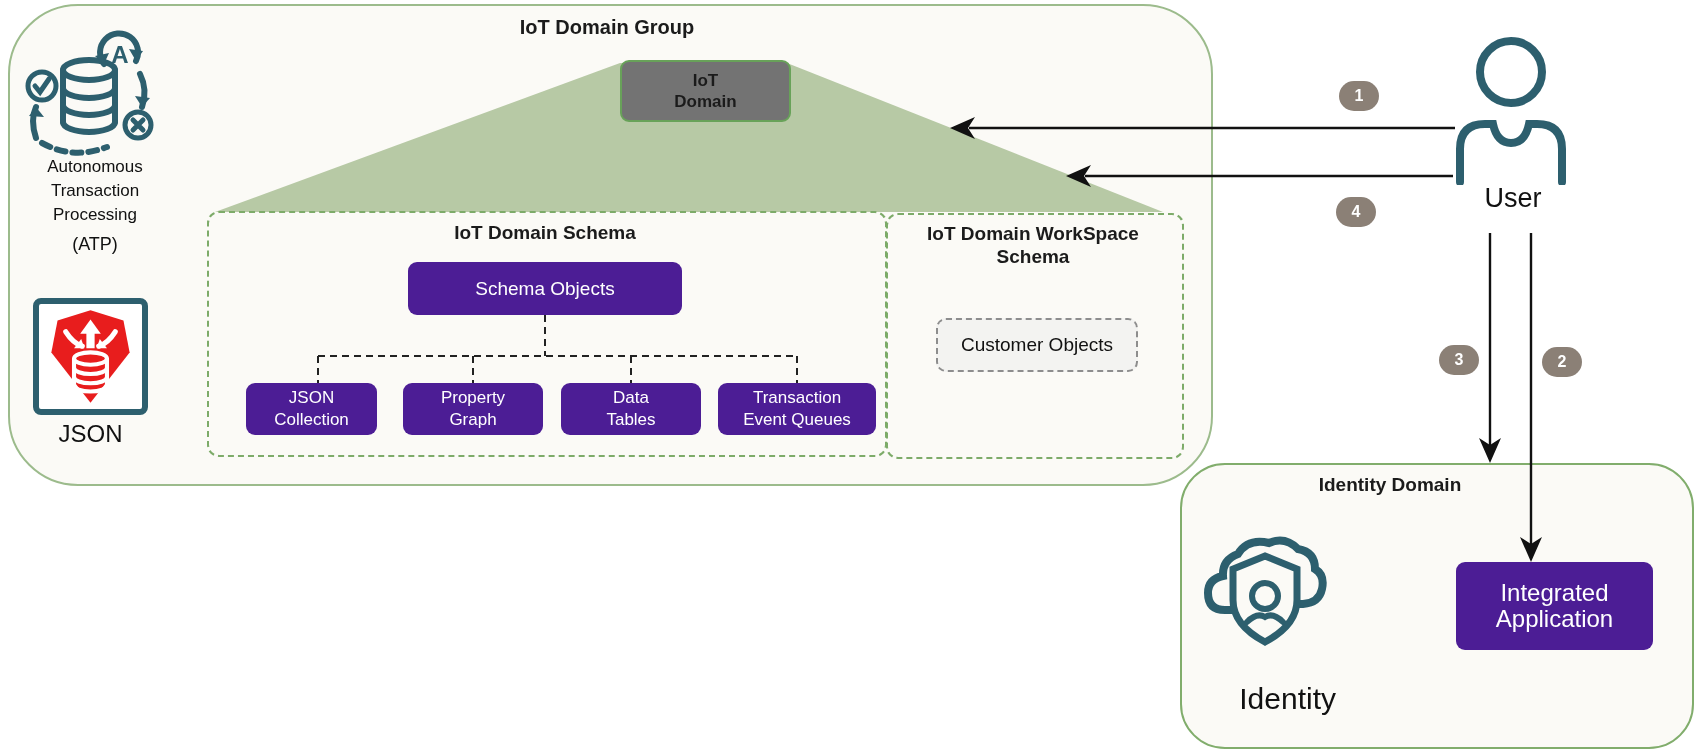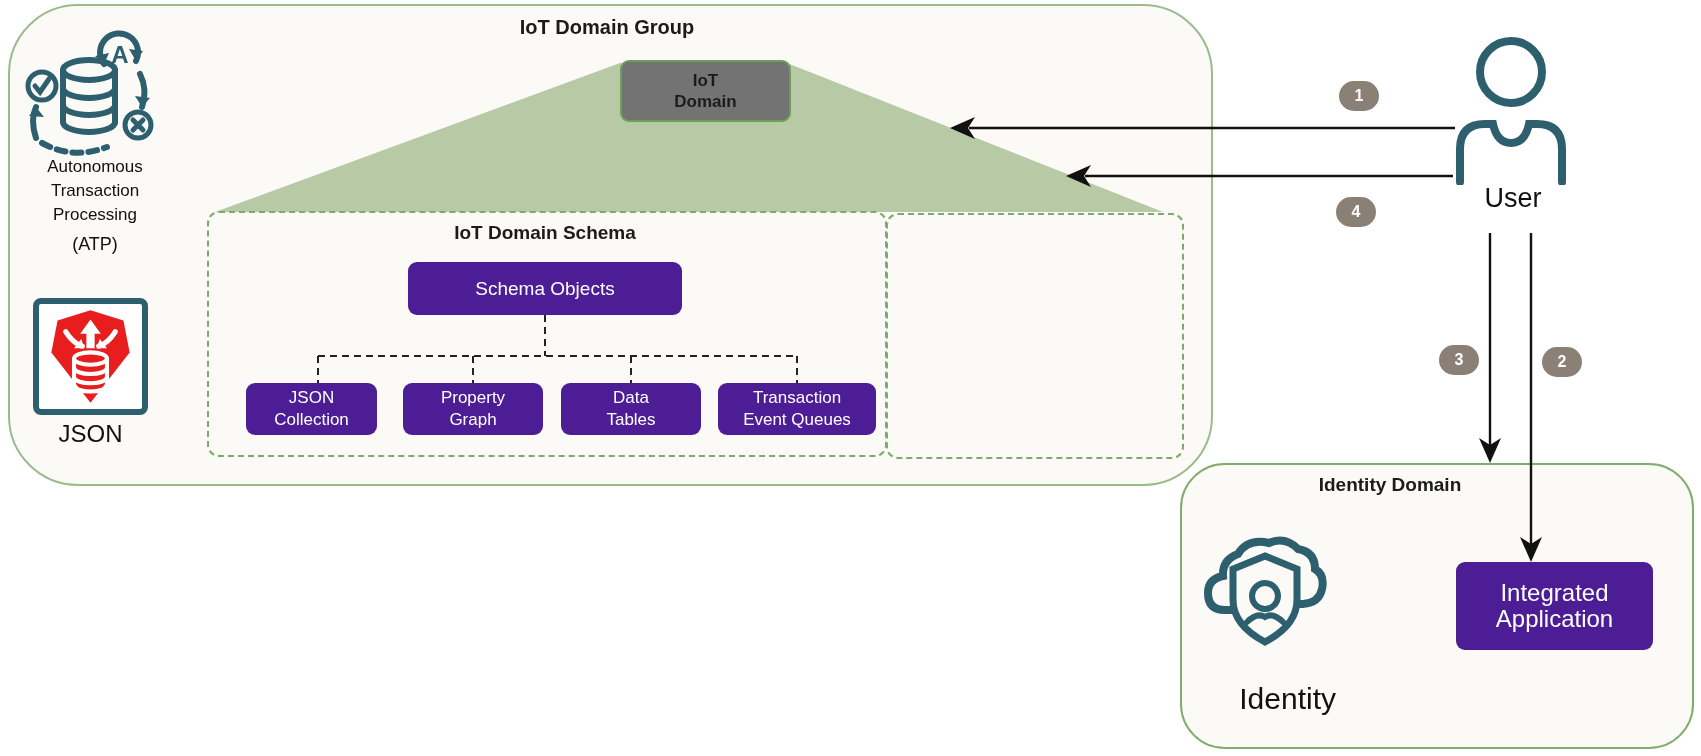"IoT Domain WorkSpace" div.abs { html: none -> <div> <div>IoT Domain WorkSpace</div> <div>Schema</div> </div> }
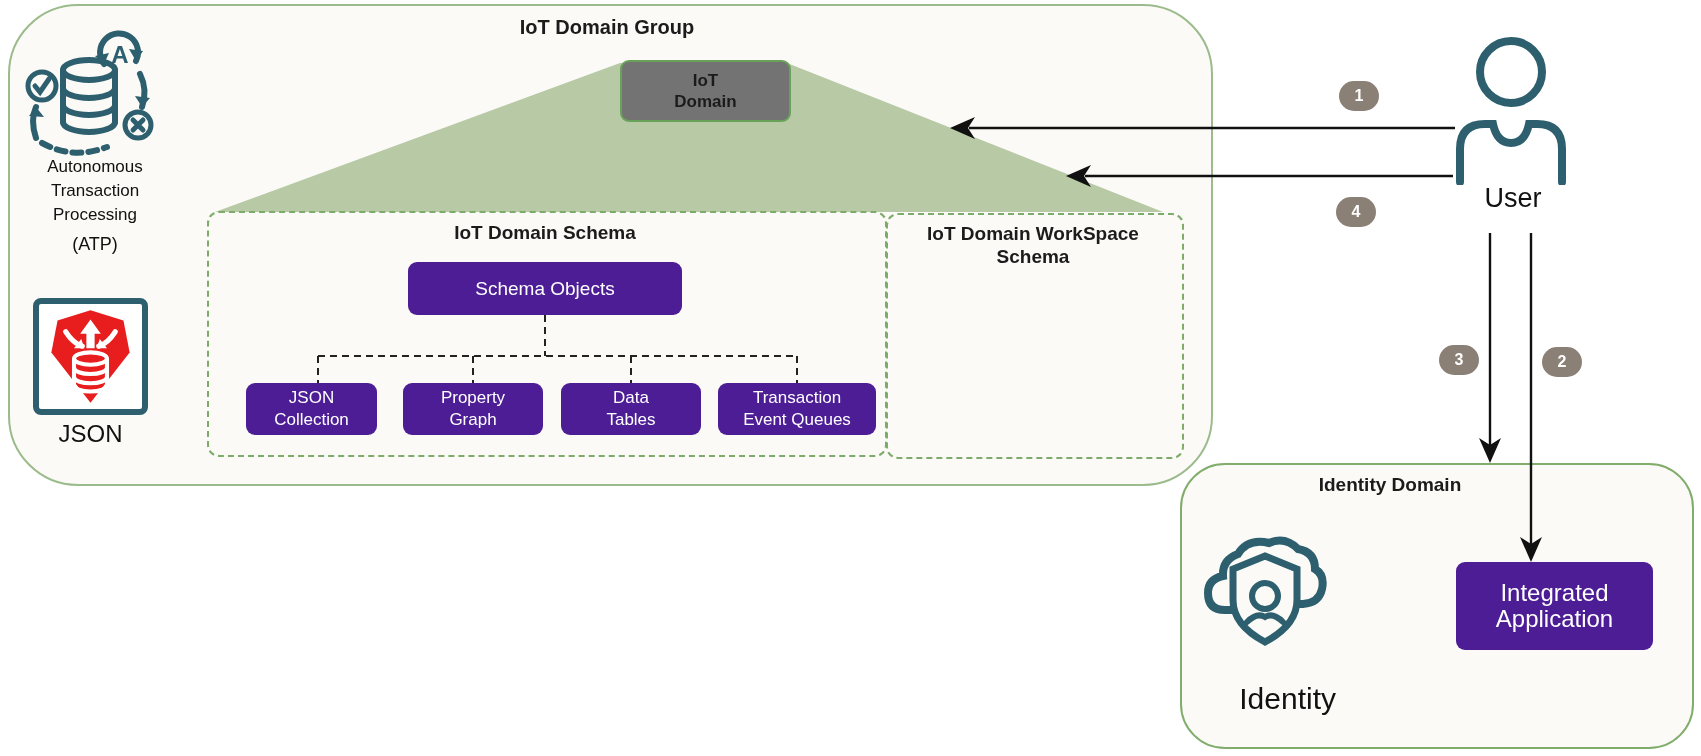"Customer Objects" div.abs { html: none -> <div>Customer Objects</div> }
